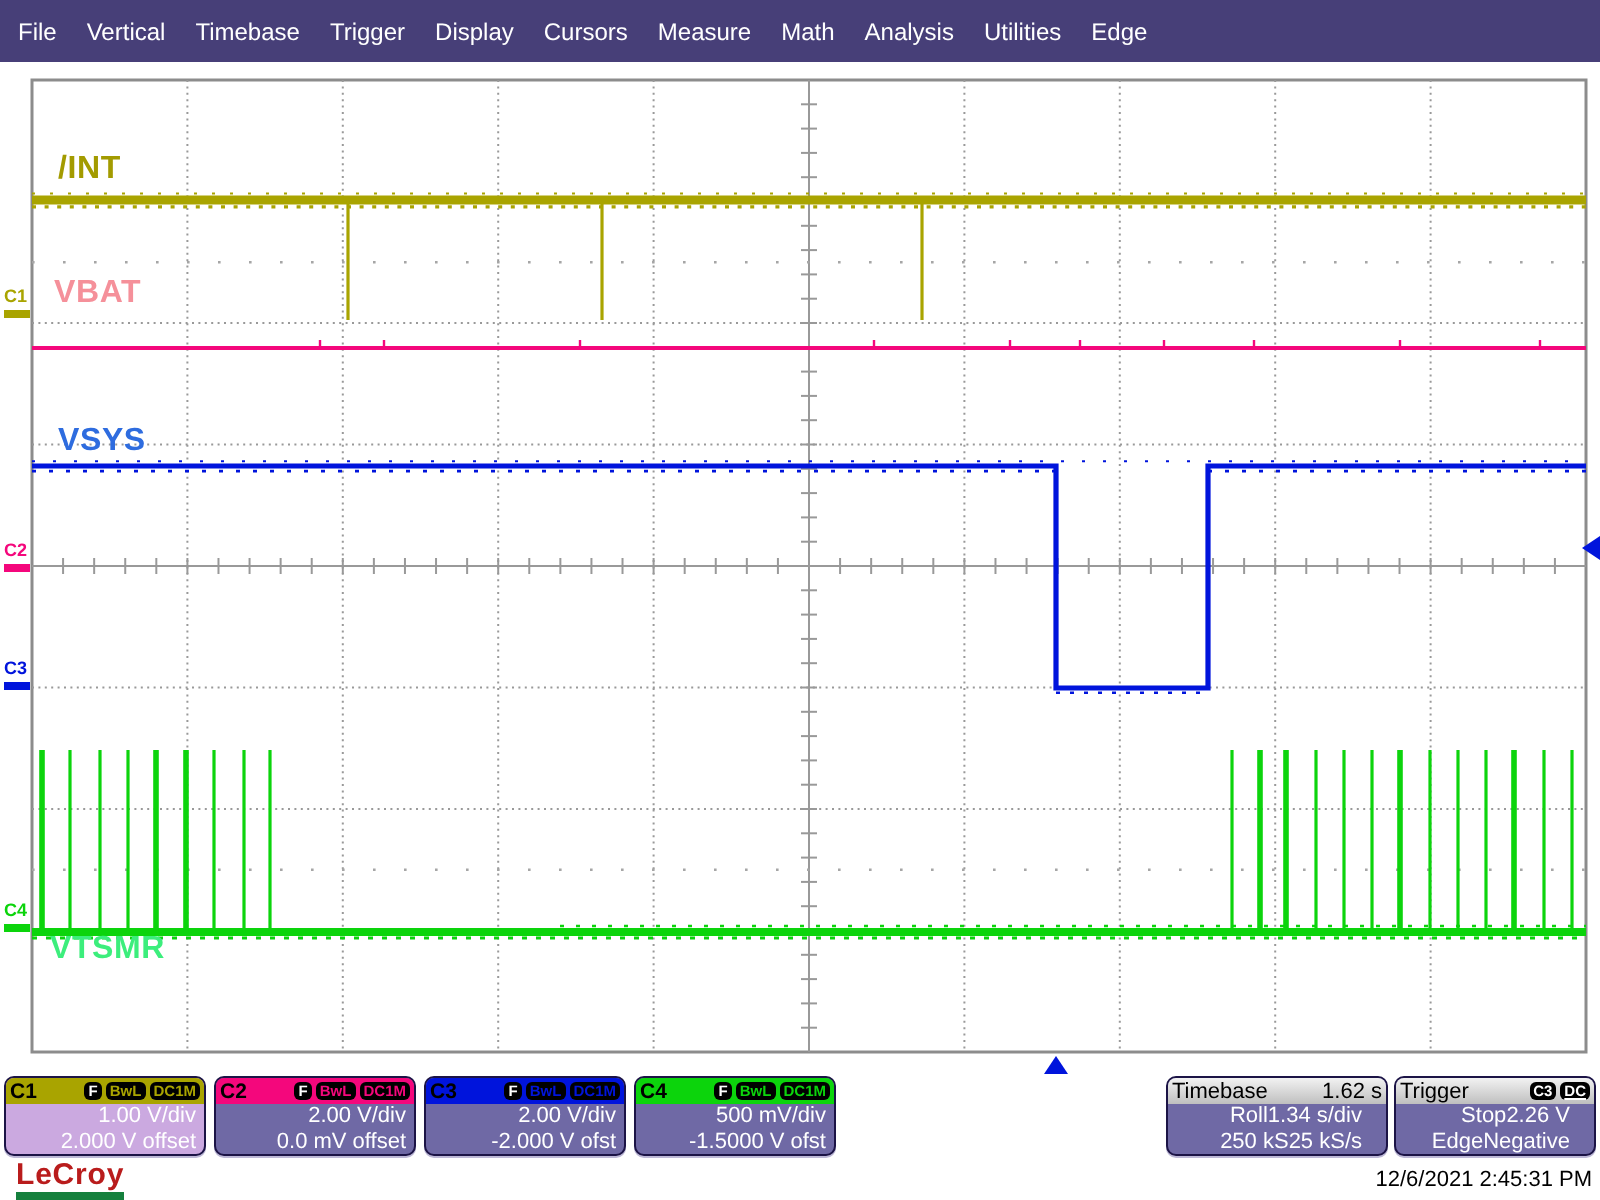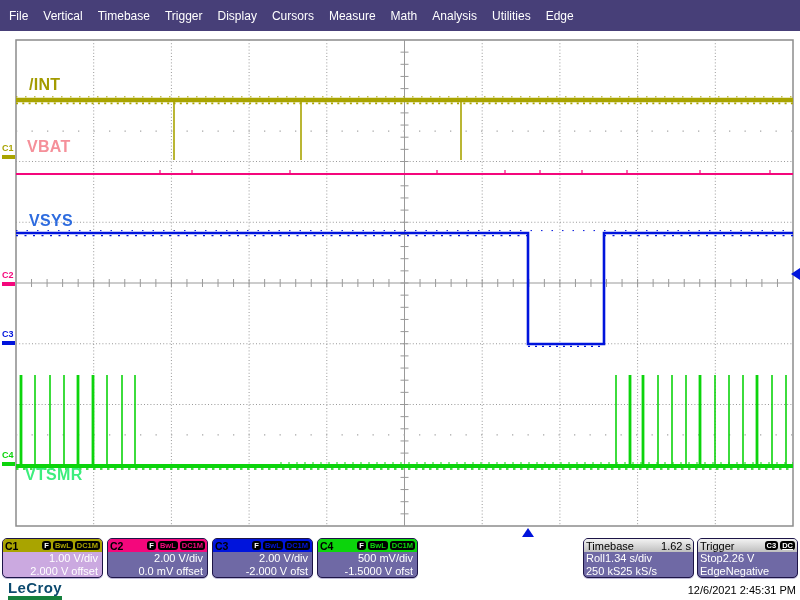"Roll" .cbox .trow { justify-content: flex-start -> flex-end; padding: 0 2px -> 0 12px }
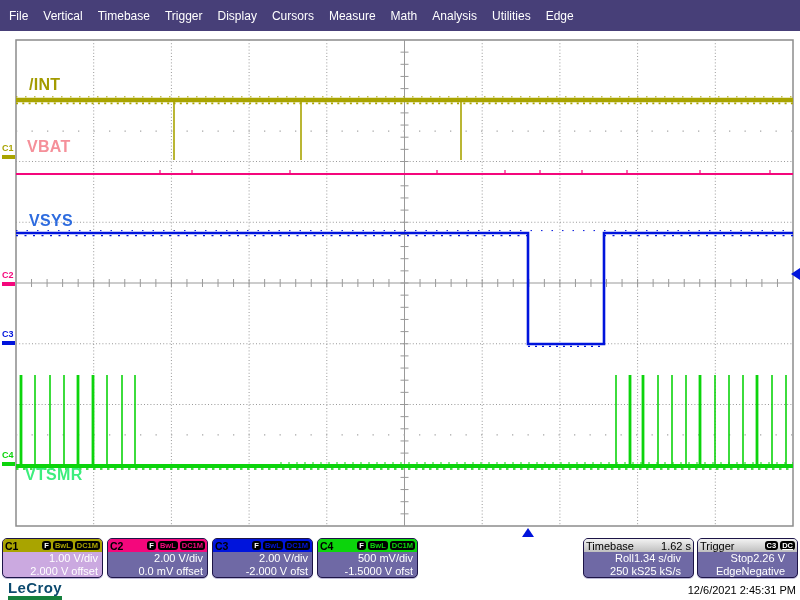"LeCroy" .logo { color: #0c4a6e -> #b91c1c }
